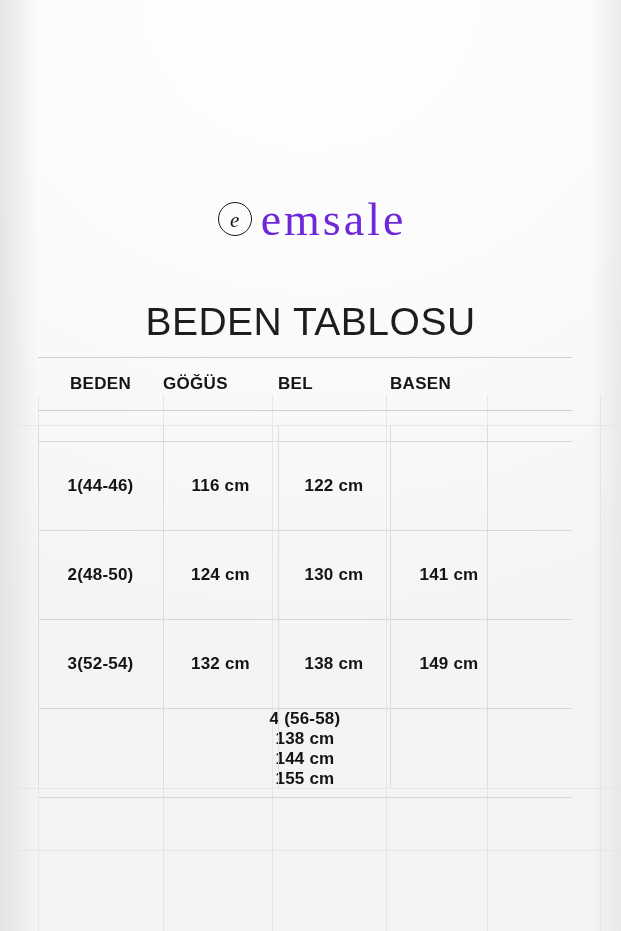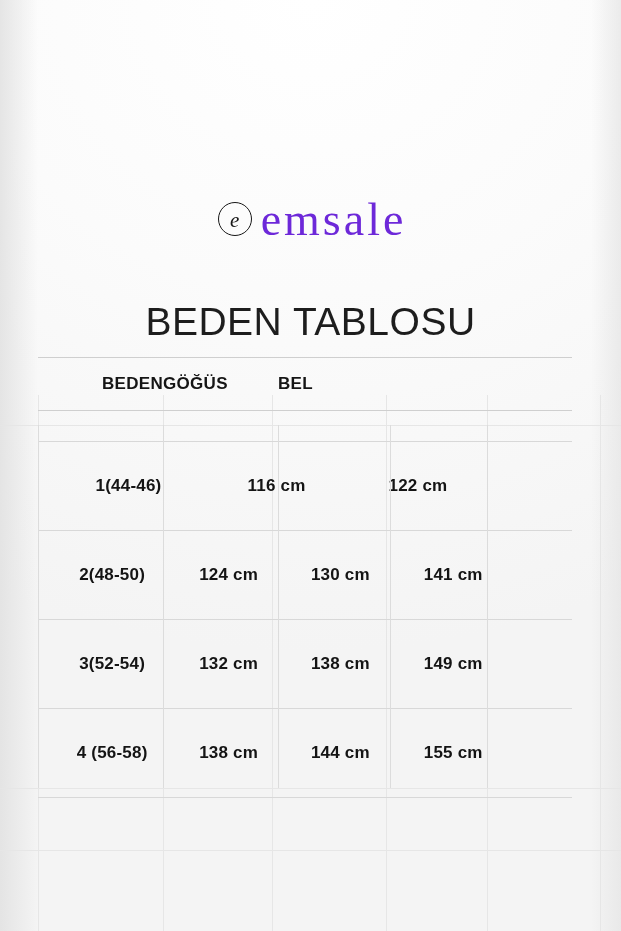"BEDEN" .head-row .c0 { text-align: right -> center }
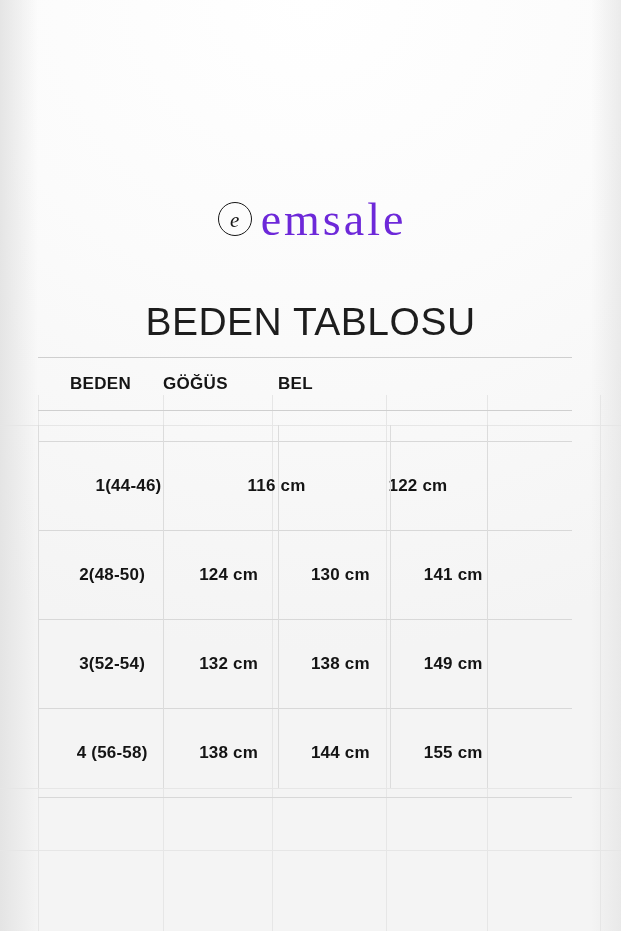"BASEN" div.cell { html: none -> <div>BASEN</div> }
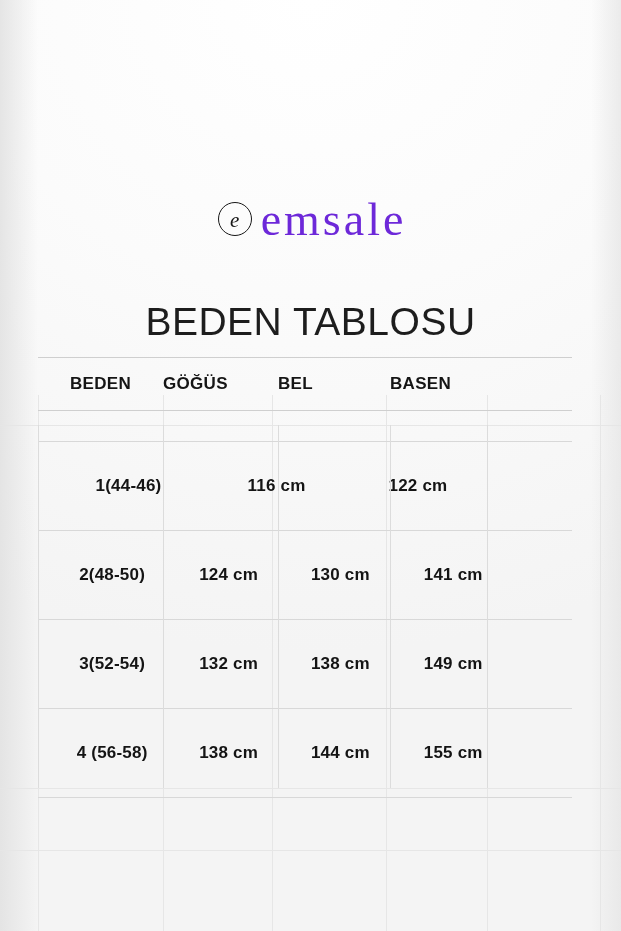"1(44-46)" .data-row .cell { margin-left: 28px -> none }
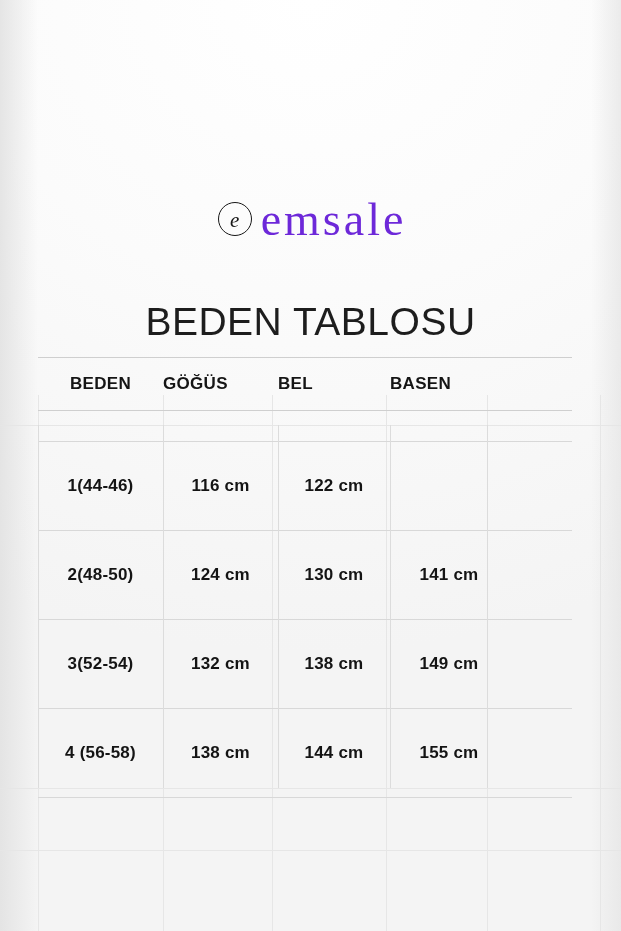"4 (56-58)" .data-row:last-child { flex-direction: none -> column }
